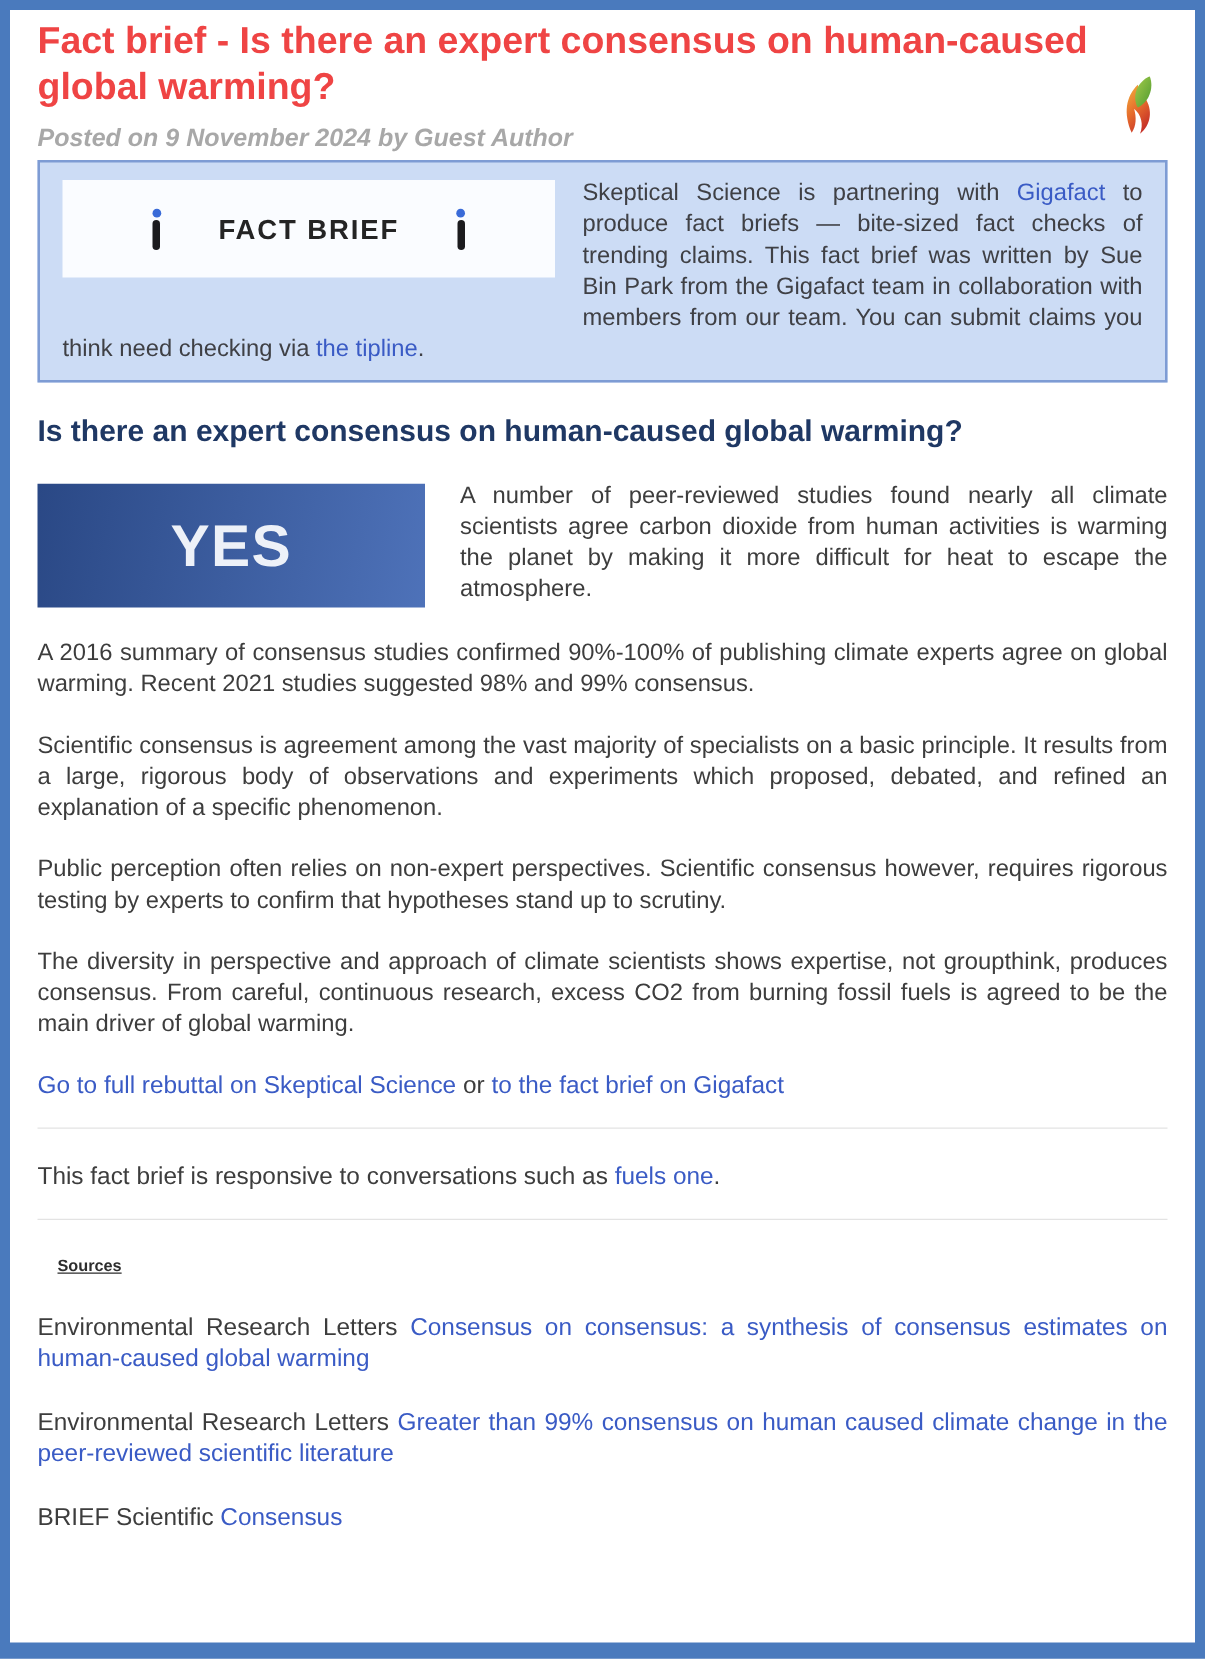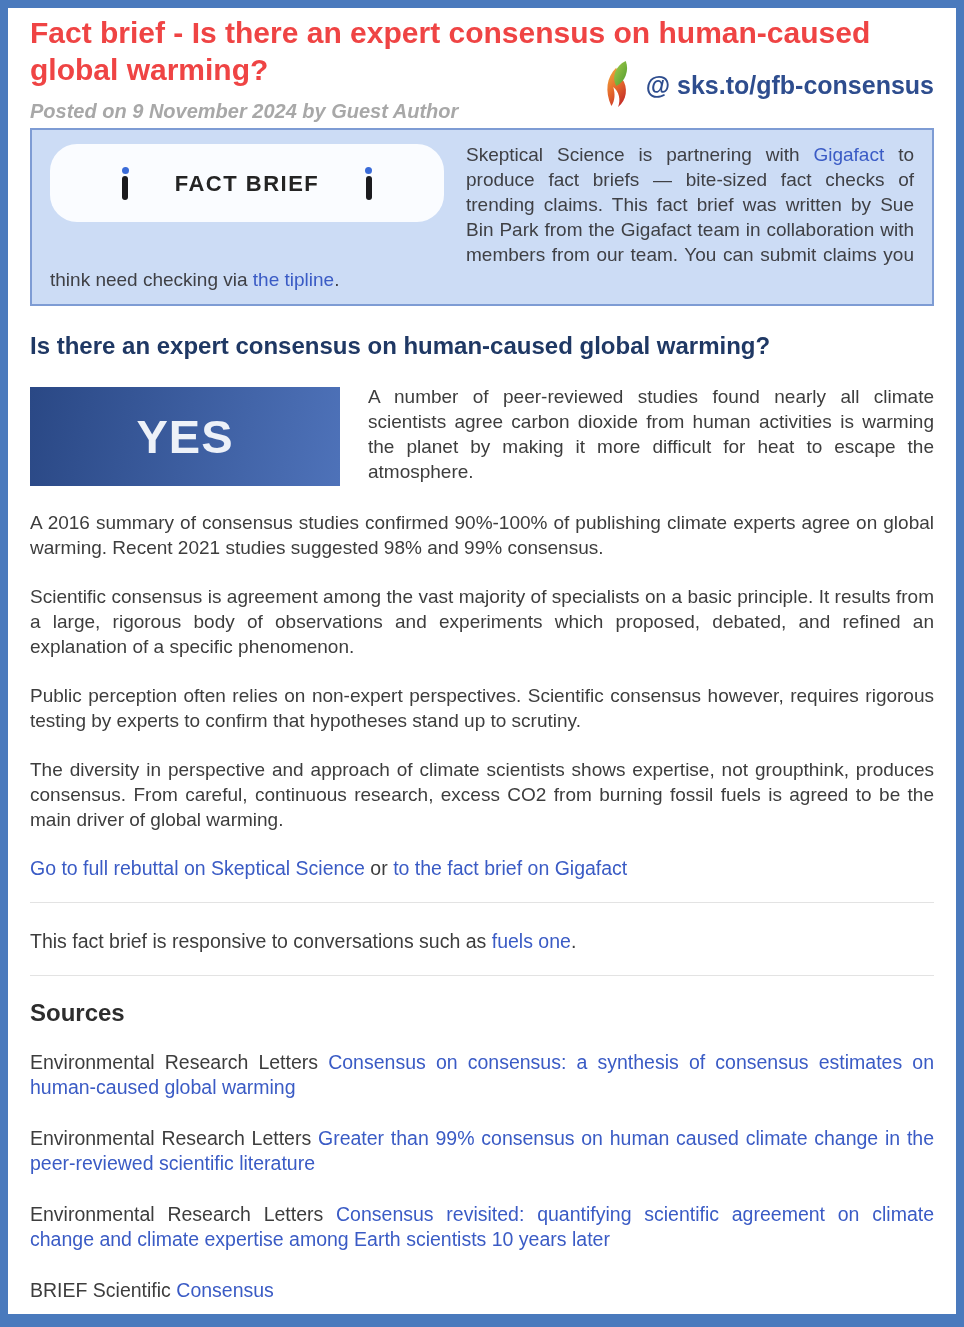"@ sks.to/gfb-consensus" a.share-url { html: <a>@ sks.to/gfb-consensus</a> -> none }
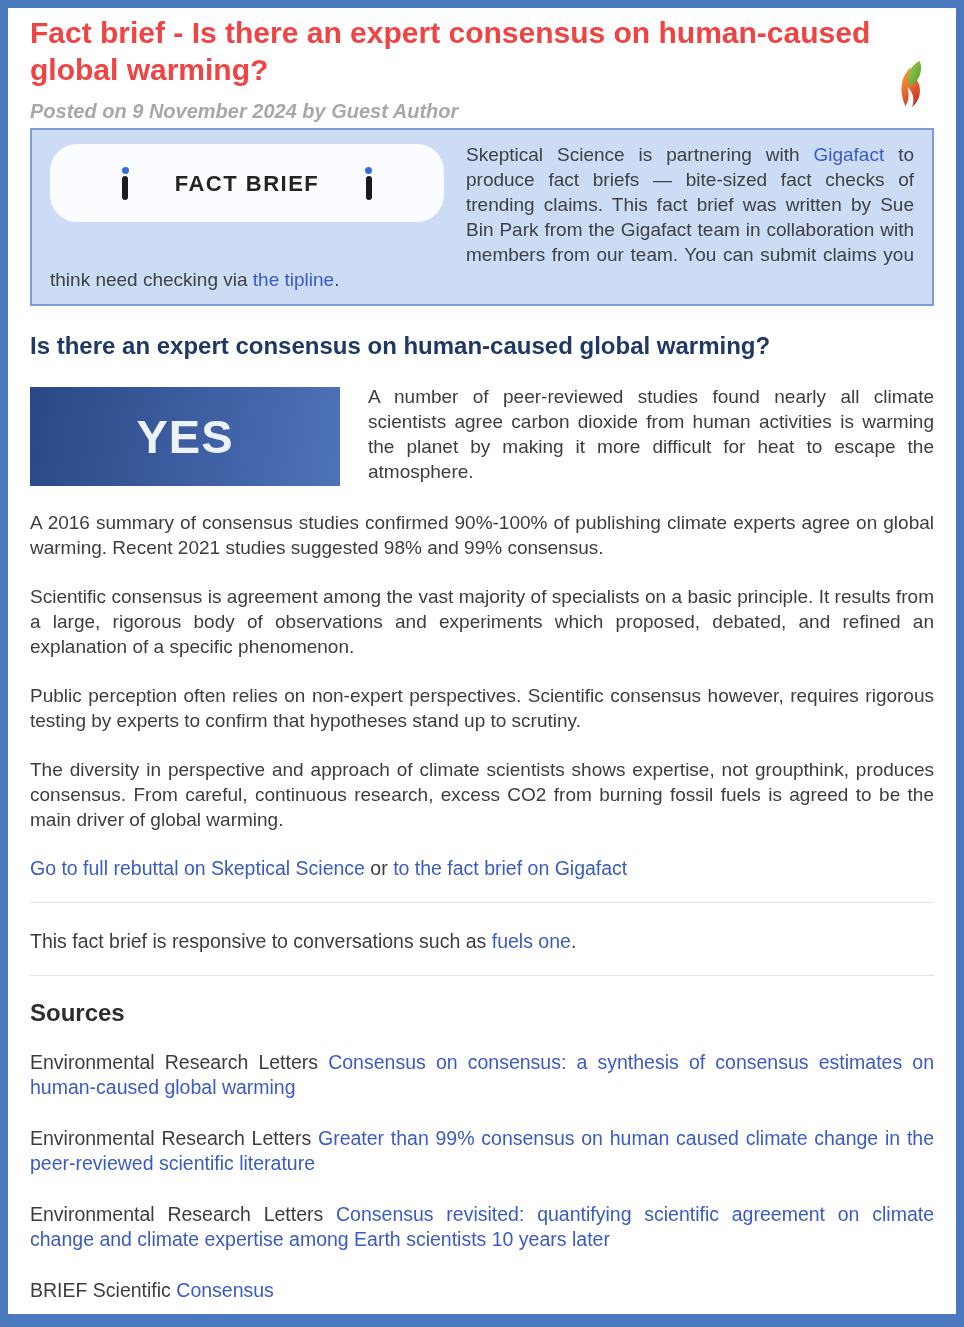"FACT BRIEF" .fb-logo { border-radius: 27px -> none }
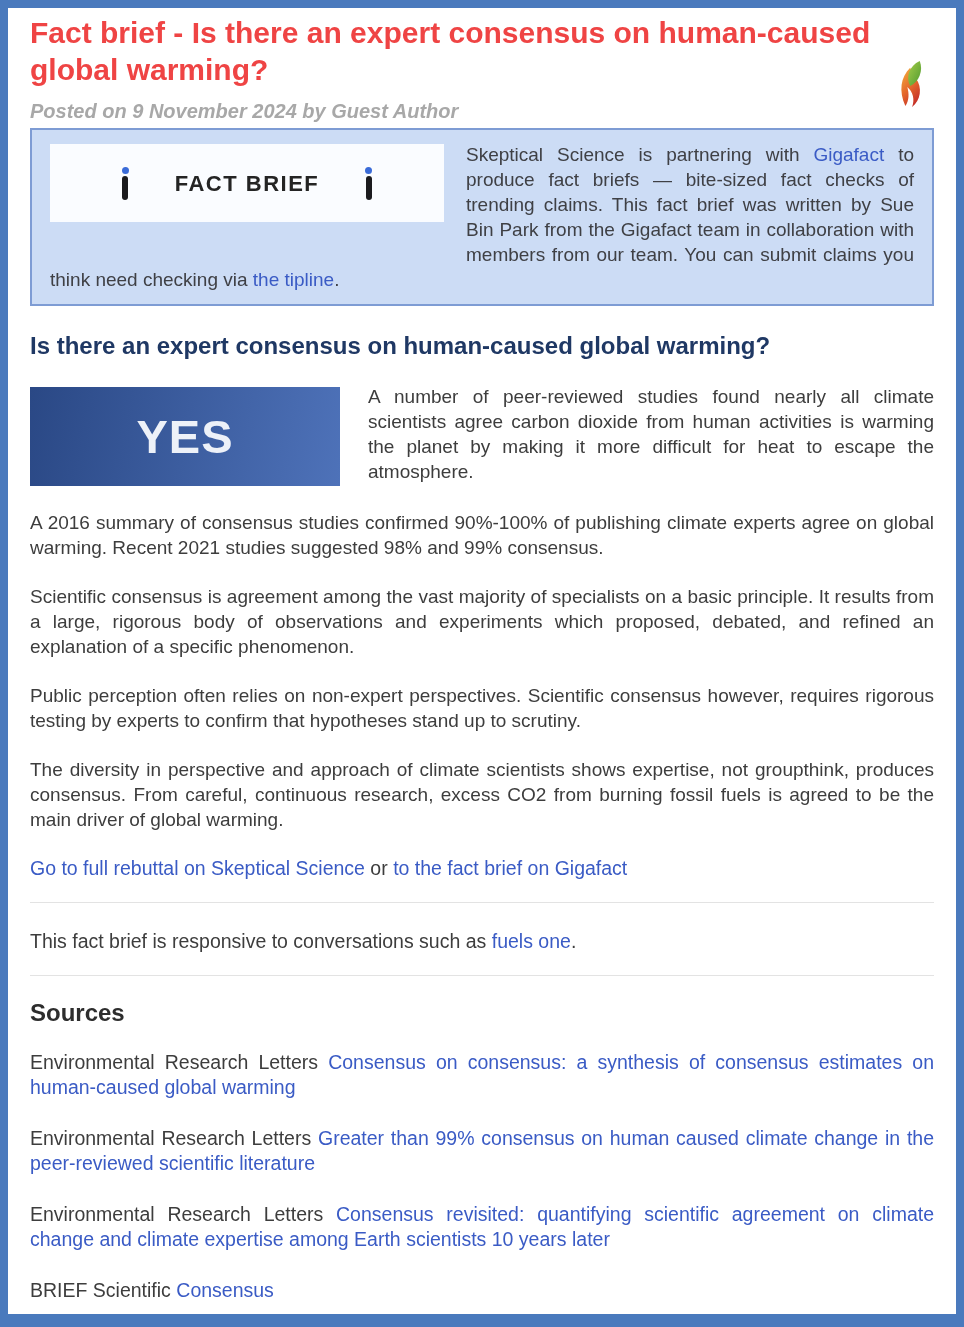"Sources" .sources-heading { font-size: 24px -> 13px; margin: 0 -> 16px; text-decoration: none -> underline }
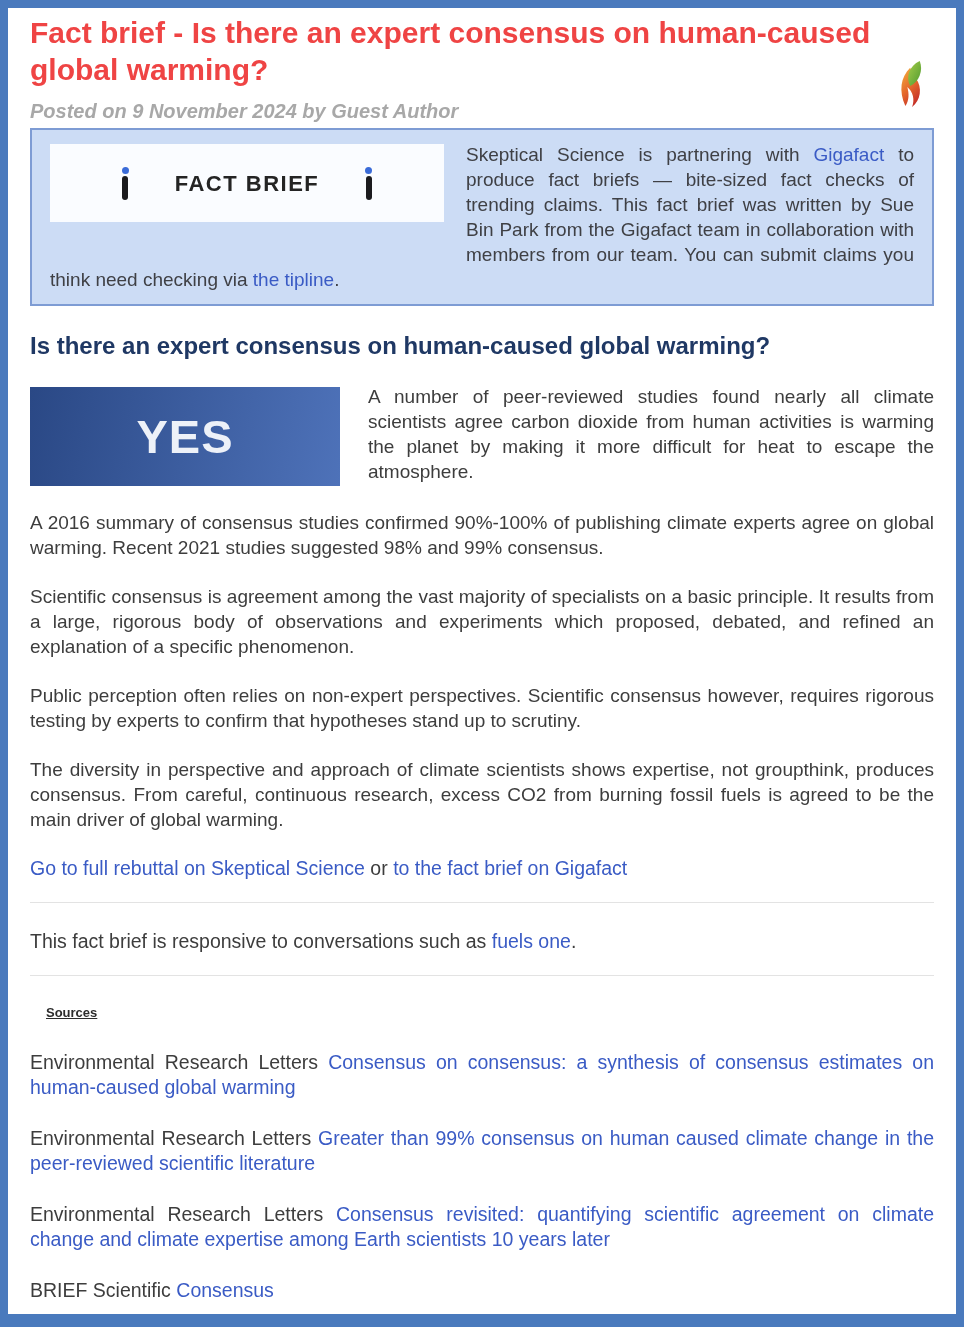"Environmental Research Letters Consensus" p.source { html: <p> <span>Environmental Research Letters</span> <a>Consensus revisited: quantifying scientific agreement on climate change and climate expertise among Earth scientists 10 years later</a> </p> -> none }
